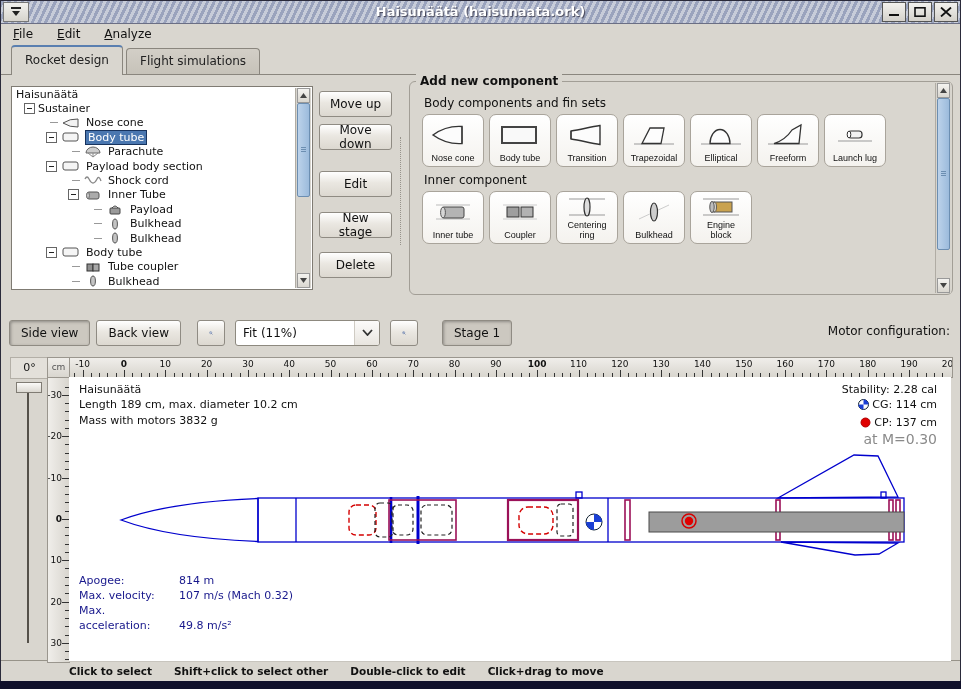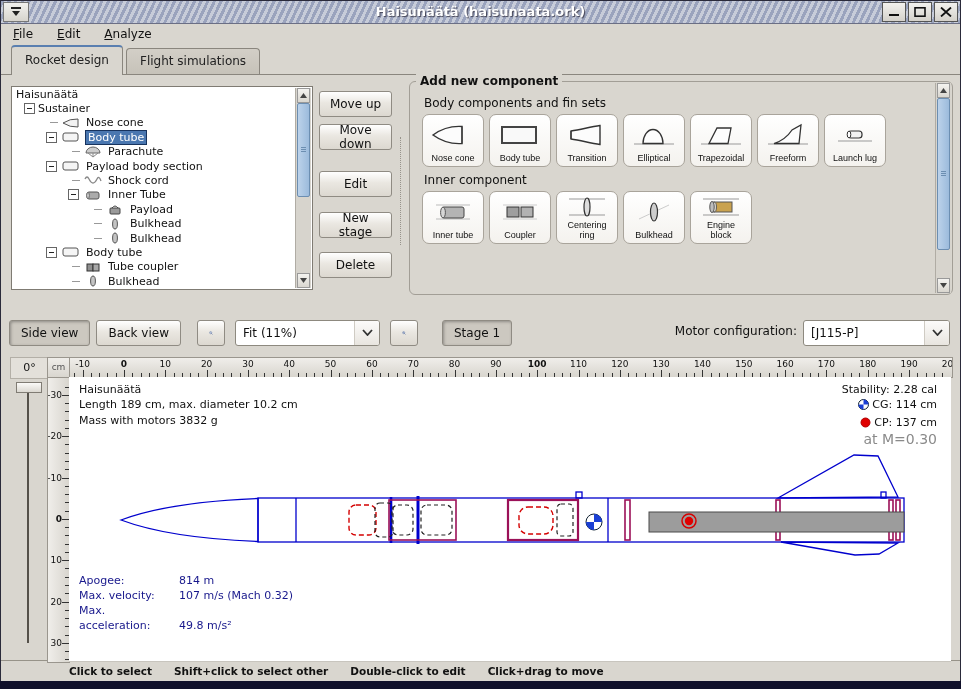"Elliptical" button.comp-btn { order: before "Trapezoidal" -> after "Trapezoidal" }
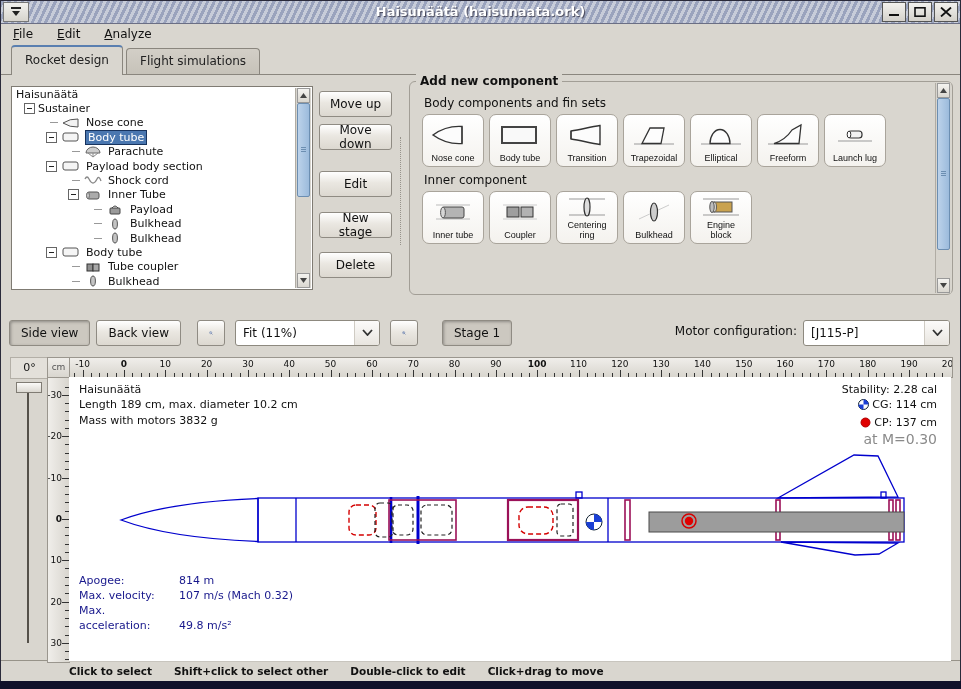"[J115-P]" div.combo { html: <div> <span>[J115-P]</span> <span> <svg> <path></path> </svg> </span> </div> -> none }
